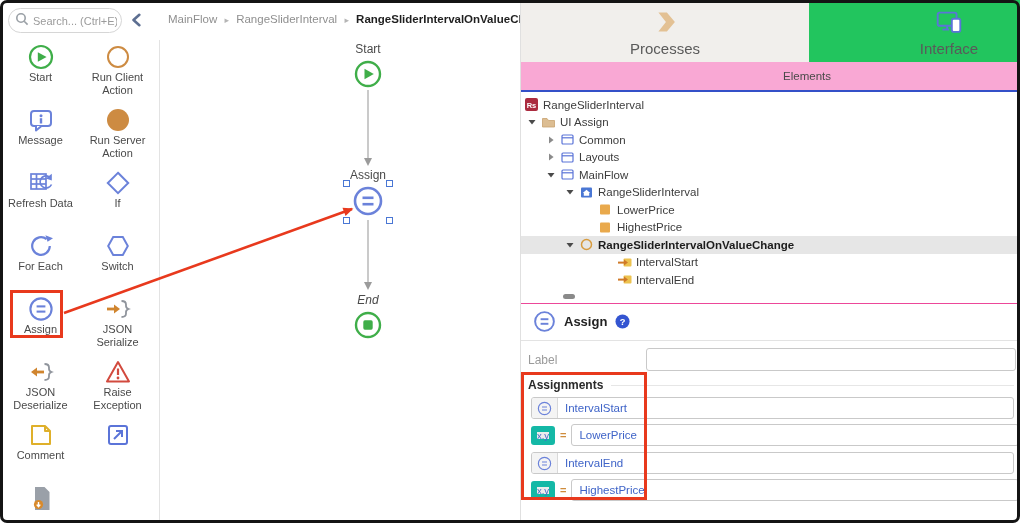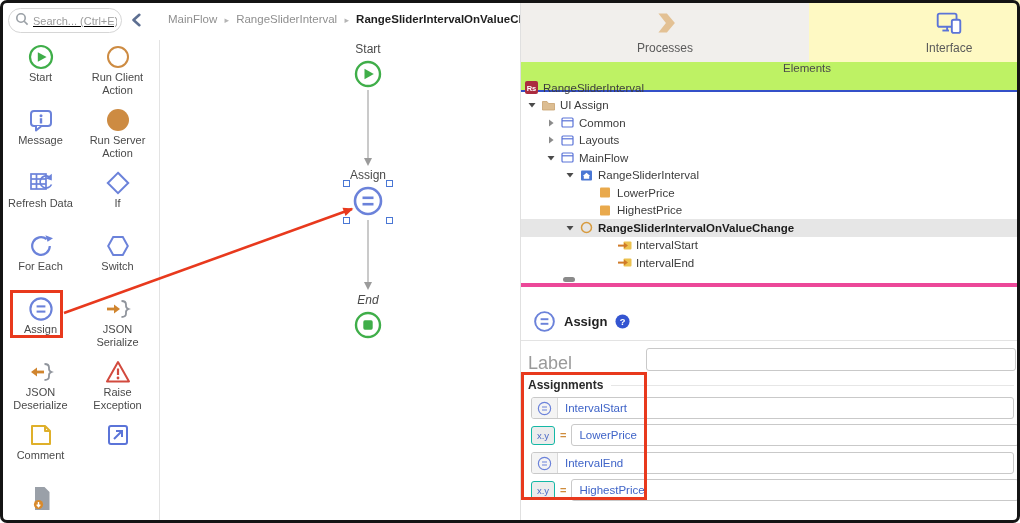"Search... (Ctrl+E)" .search-pill { text-decoration: underline -> none }
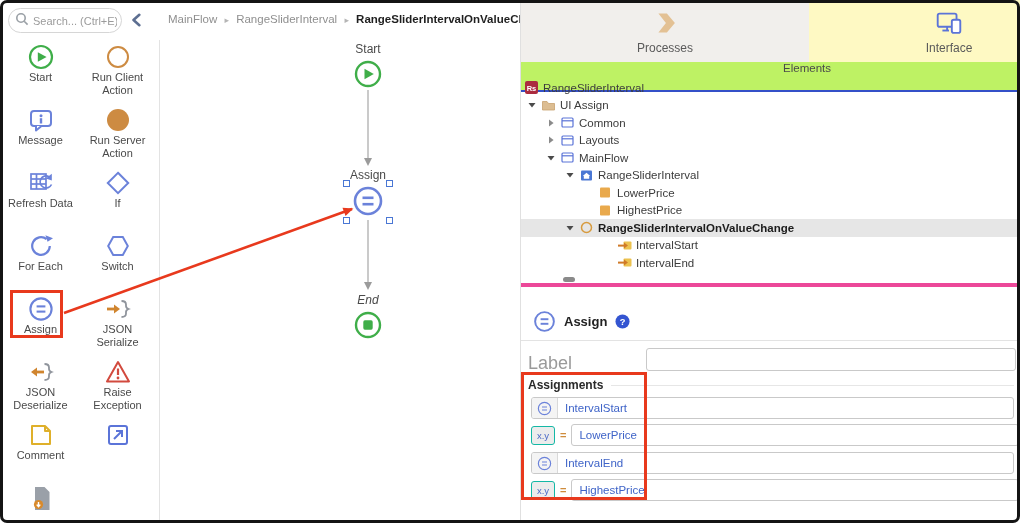"Processes" .tab .tab-label { font-size: 12px -> 15px }
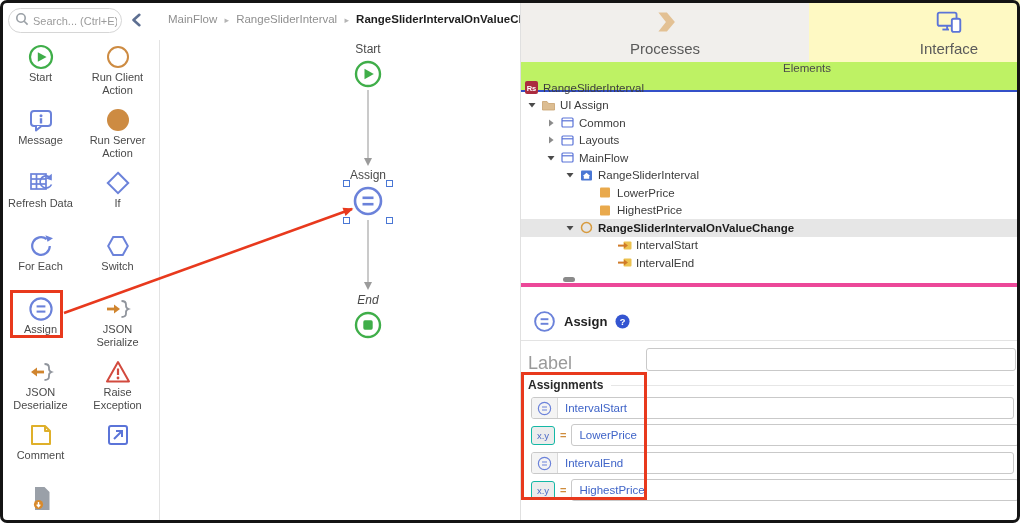"Interface" .tab-interface { background: #fef9c3 -> #22c55e }
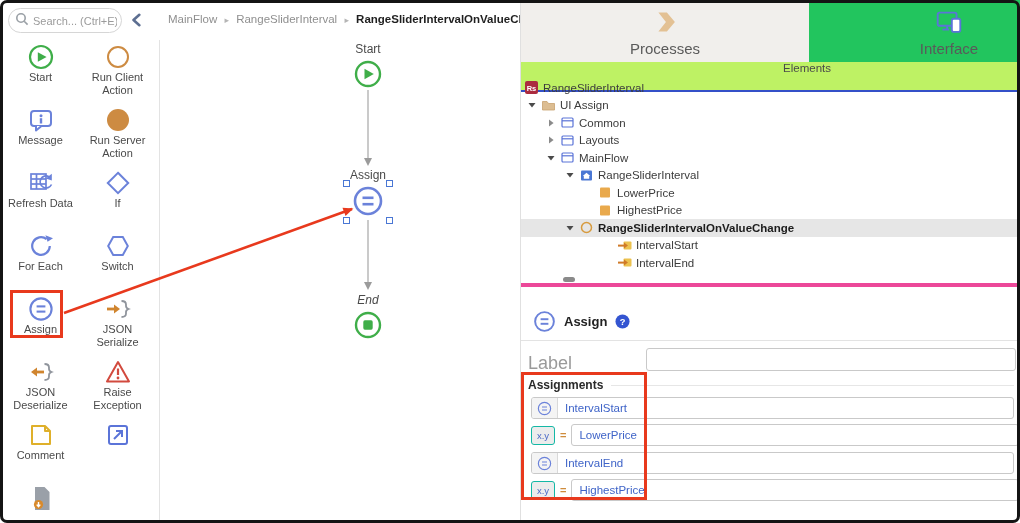"Elements" .elements-bar { align-items: flex-start -> center; background: #bef264 -> #f9a8d4 }
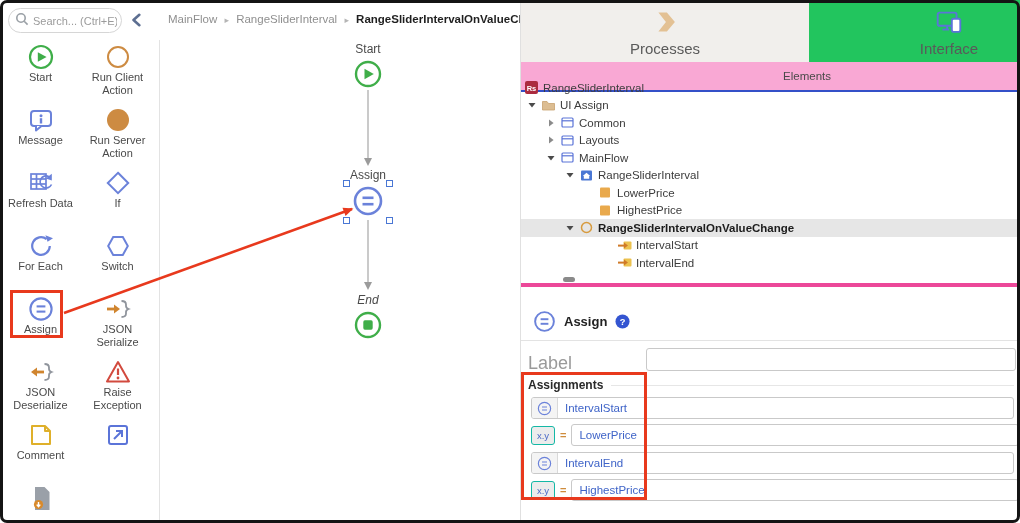"Rs" .tree { border-bottom: 4px solid #ec4899 -> 1px solid #ec4899; top: 79px -> 96px }
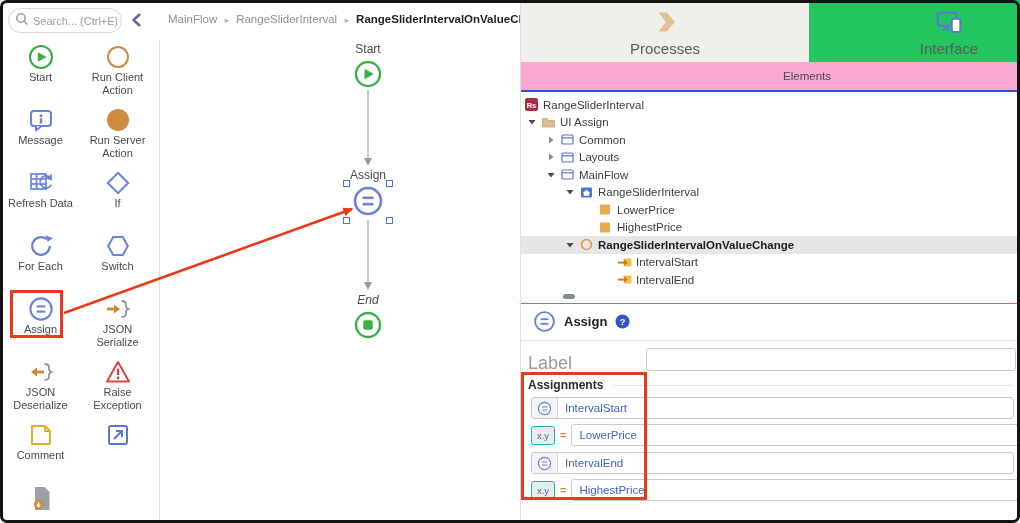"Label" .label-row .fld-label { font-size: 18px -> 12px }
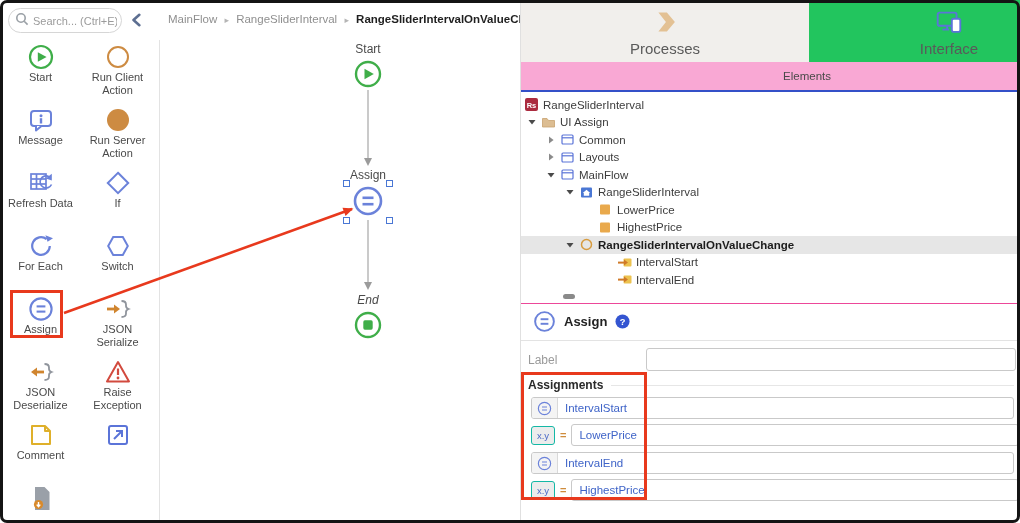"x.y" .xy-badge { border: 1px solid #14b8a6 -> 6px solid #14b8a6 }
